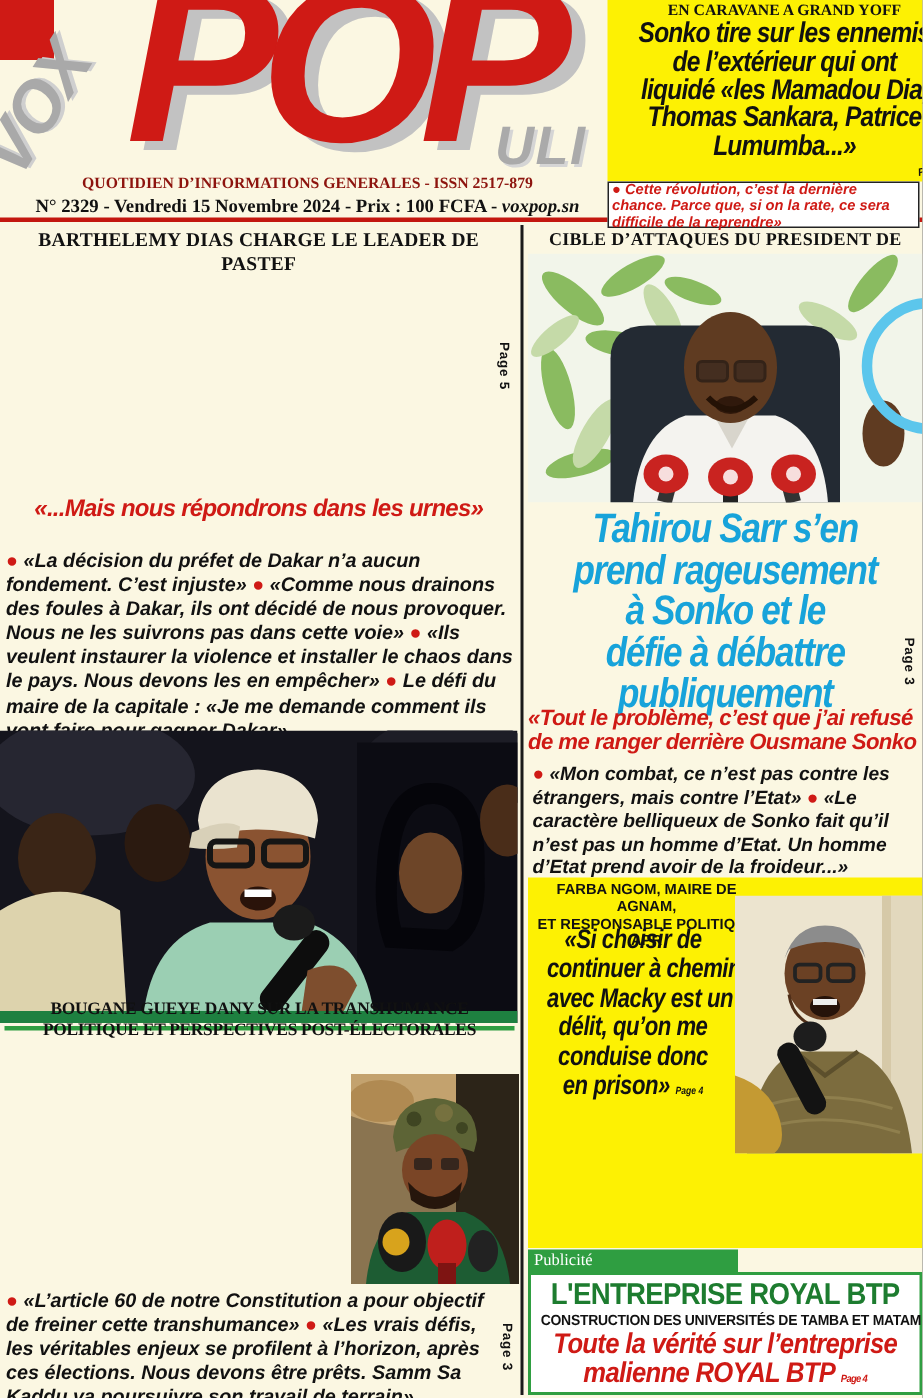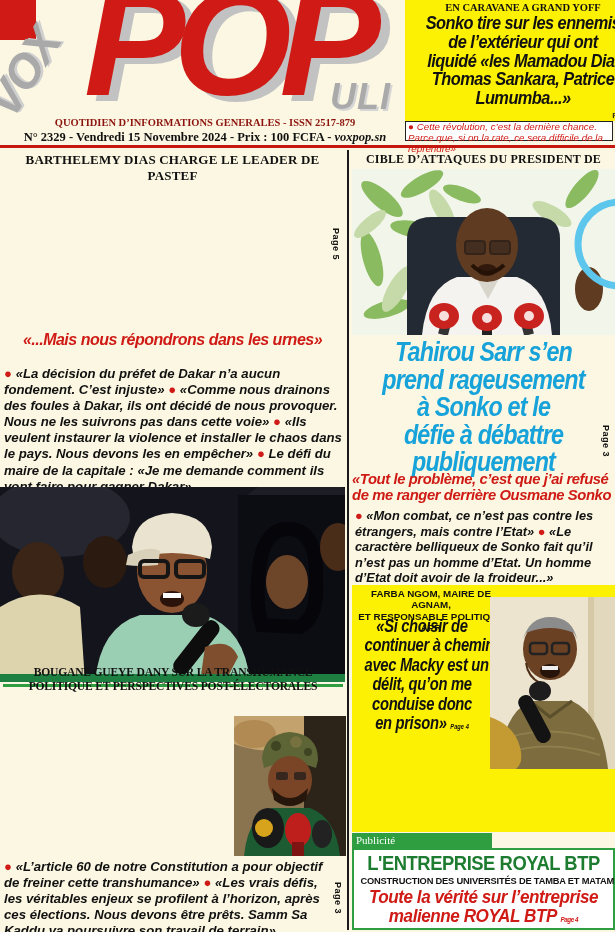"Cette révolution, c’est la dernière" .tr-strap { font-weight: normal -> bold; height: 20px -> 31px }
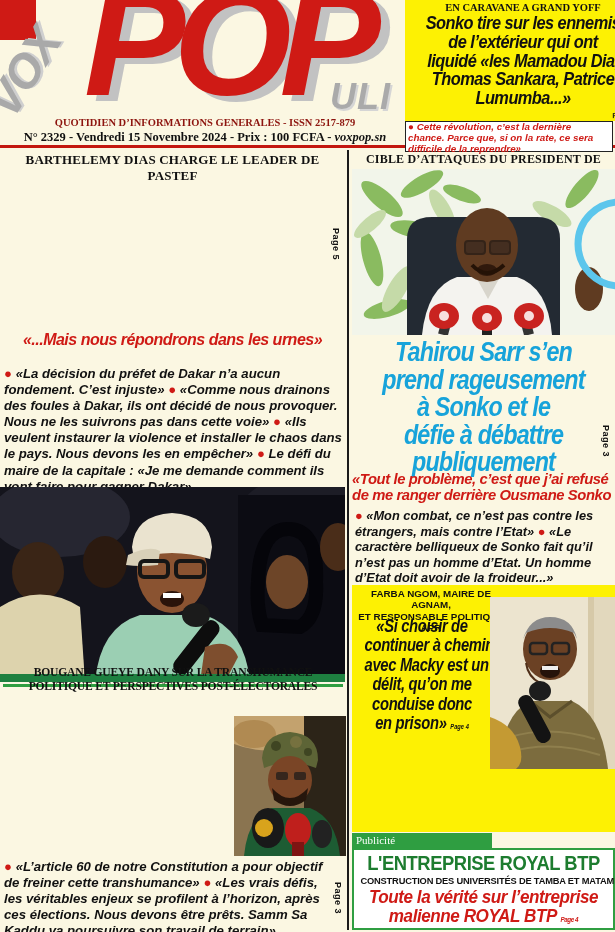"«Le caractère belliqueux de Sonko" span.bullet { text: doit -> prend }
